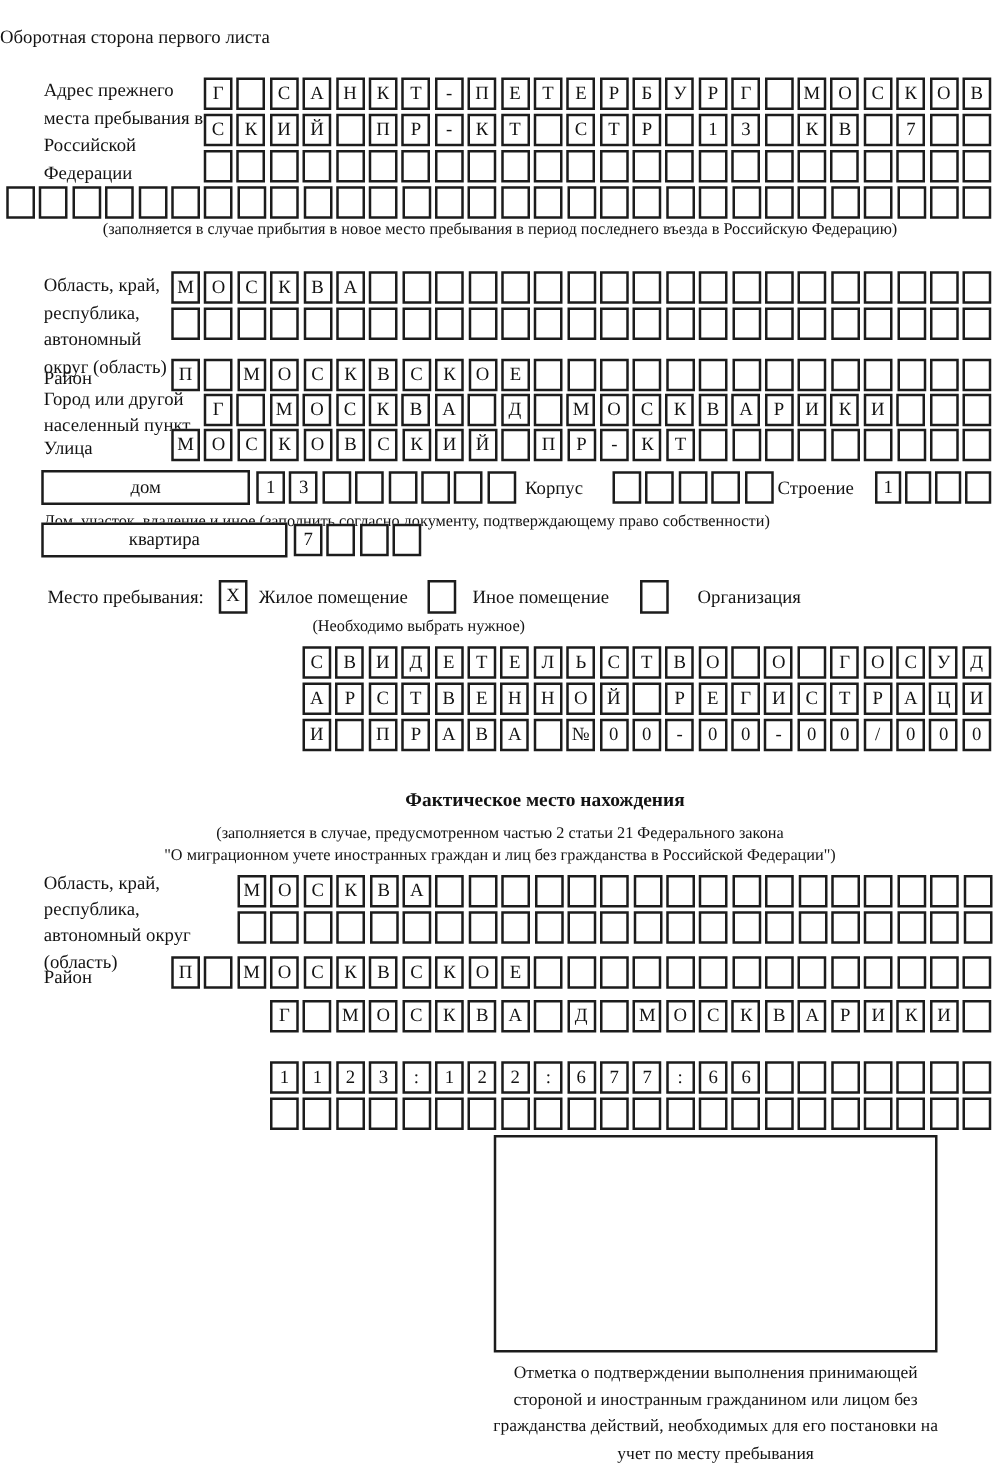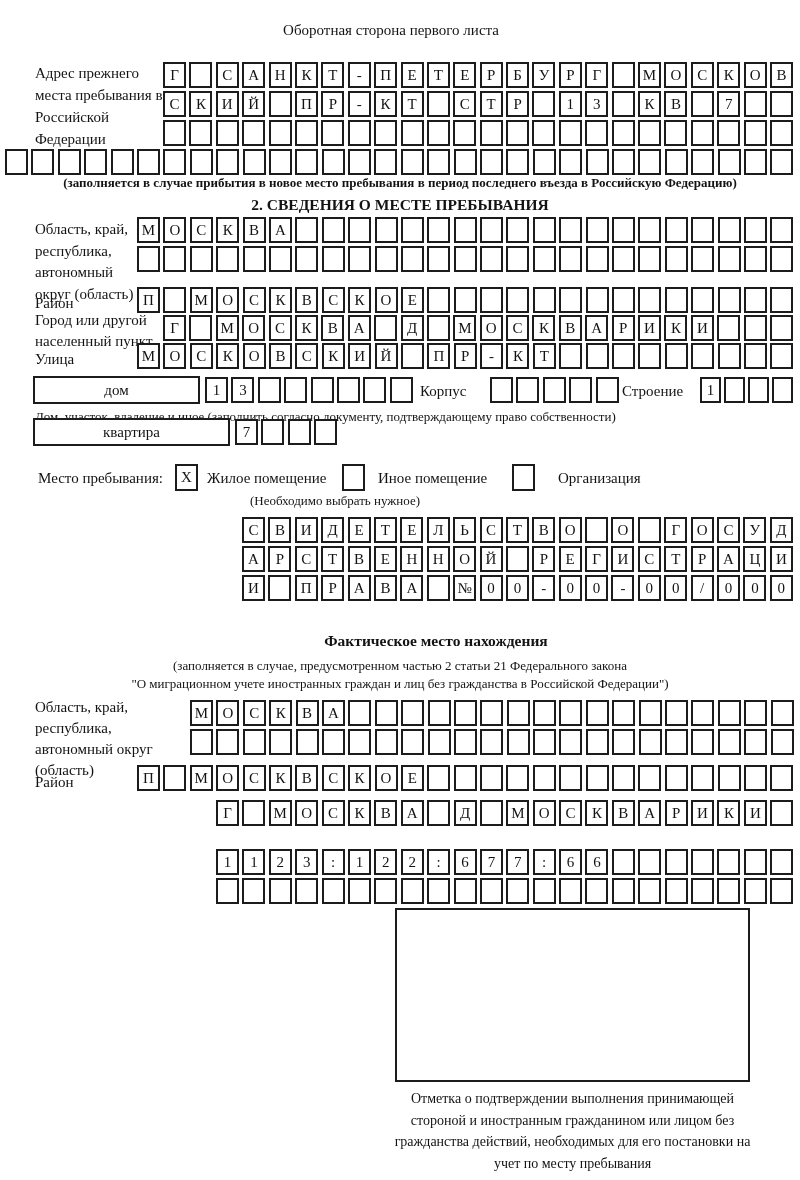"Оборотная сторона первого листа" div.abs { padding-left: 21px -> none; text-align: center -> left }
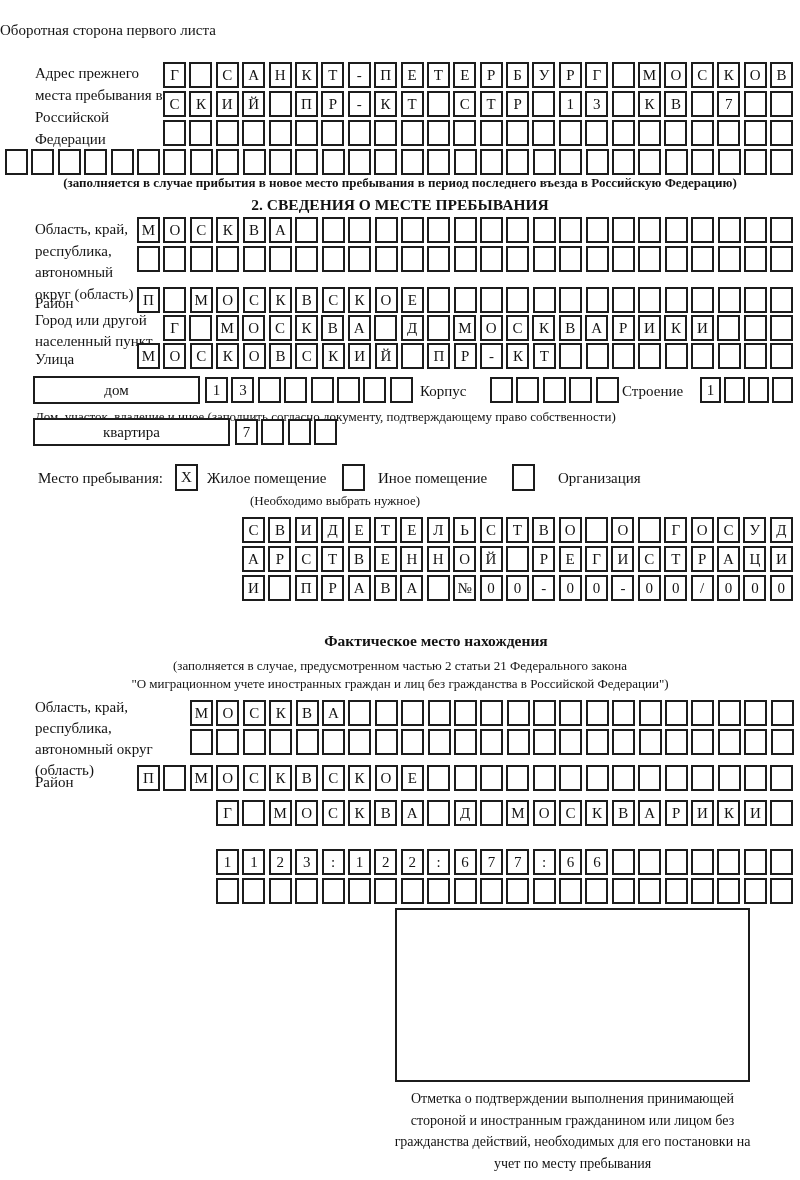"(заполняется в случае прибытия в" div.note { font-weight: bold -> none }
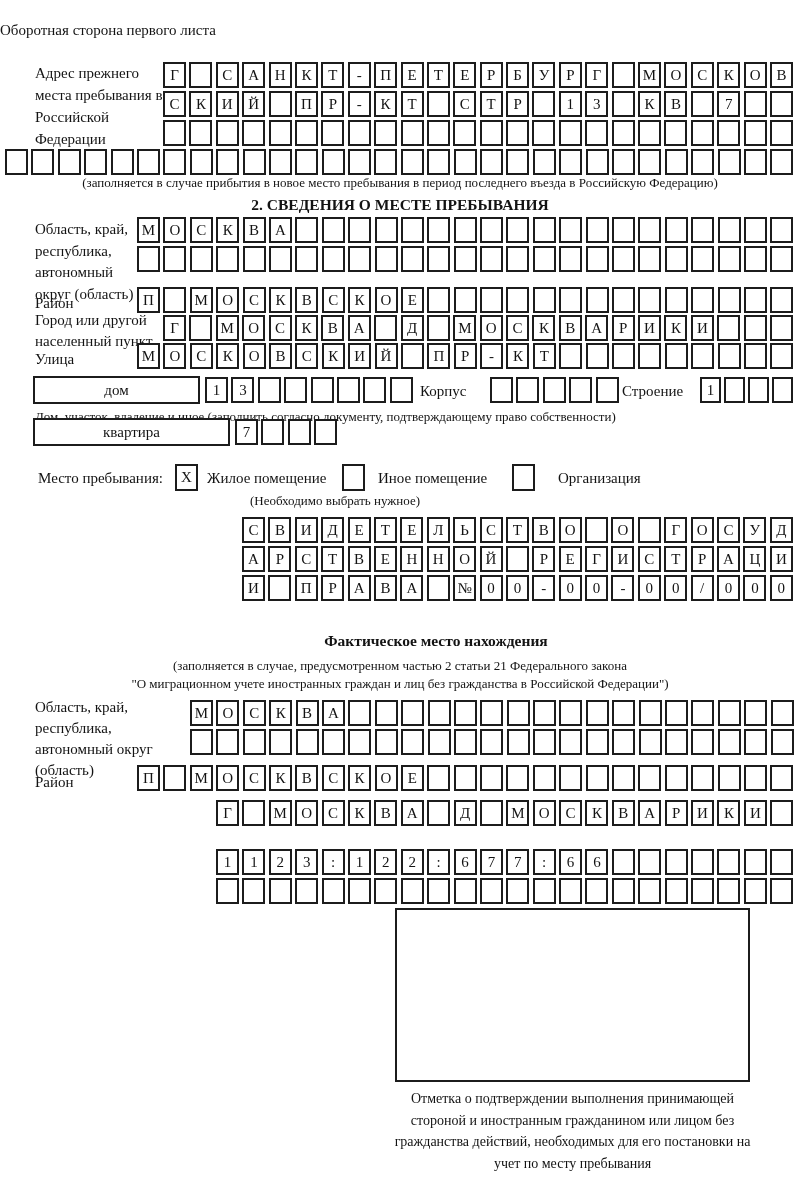"2. СВЕДЕНИЯ О МЕСТЕ ПРЕБЫВАНИЯ" div.h { html: <div>2. СВЕДЕНИЯ О МЕСТЕ ПРЕБЫВАНИЯ</div> -> none }
